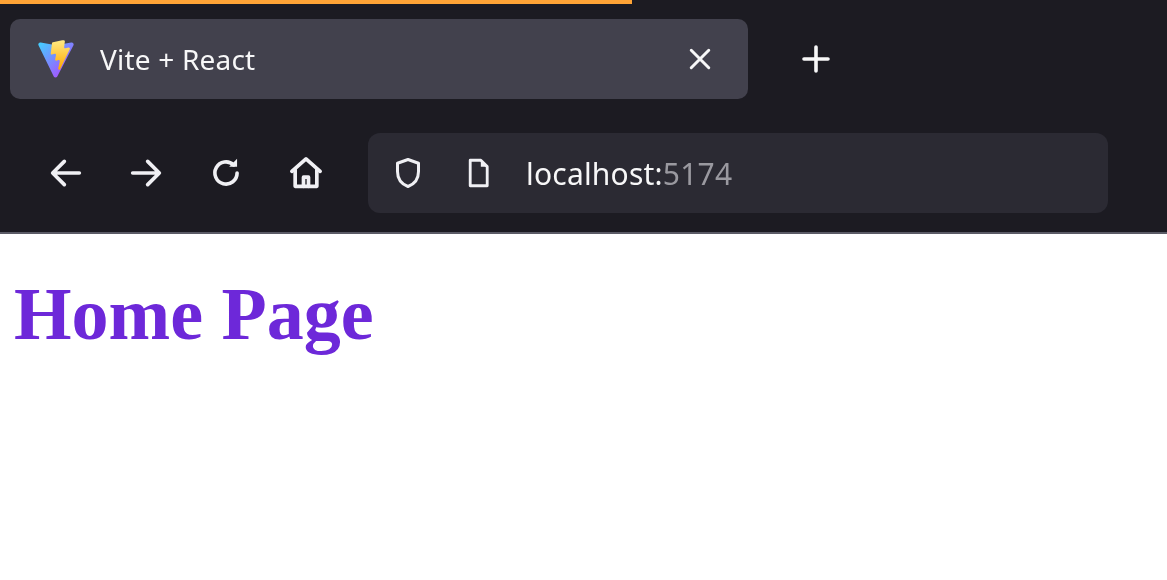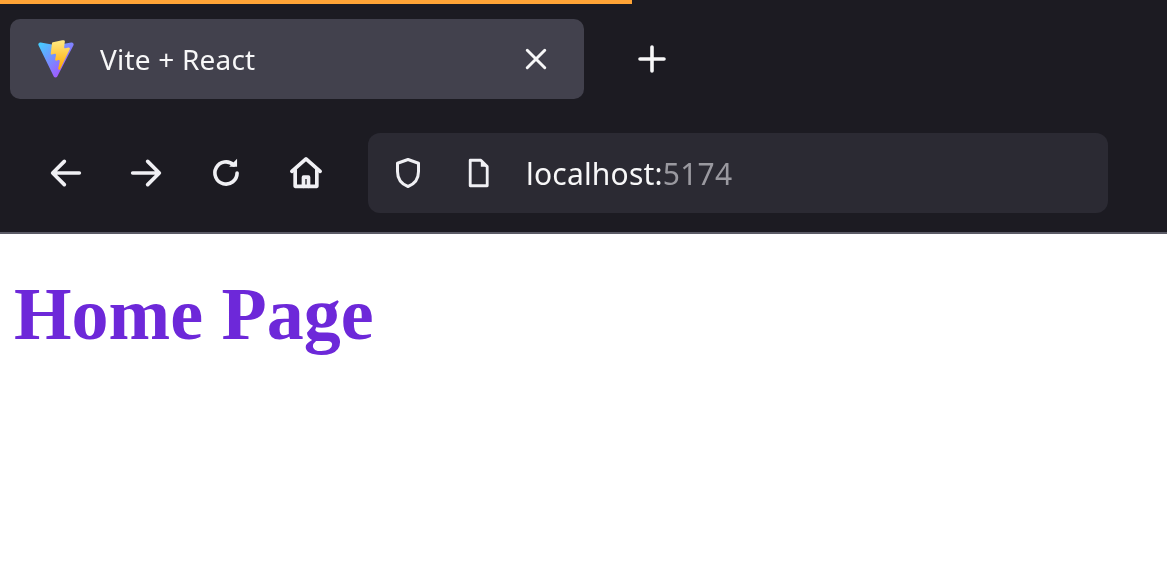"Vite + React" .tab { width: 574px -> 738px }
